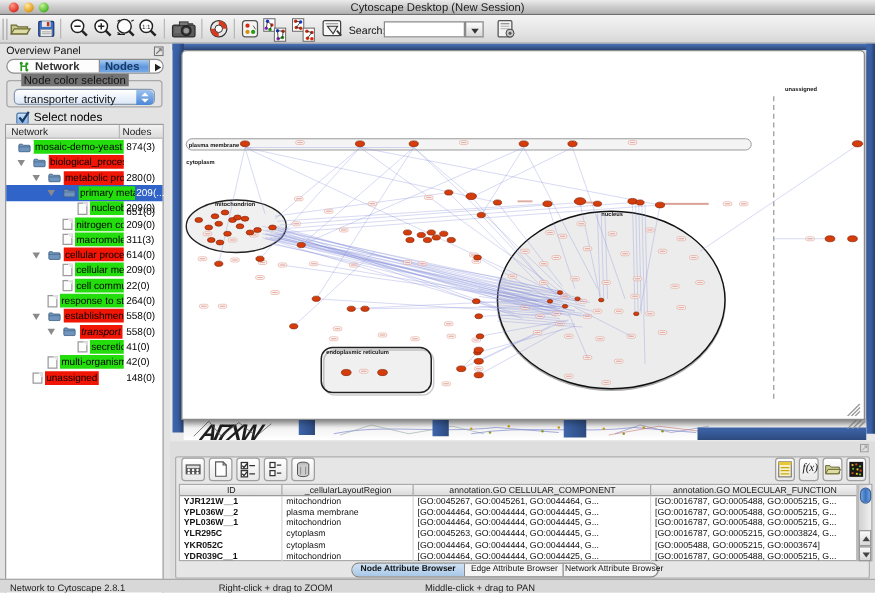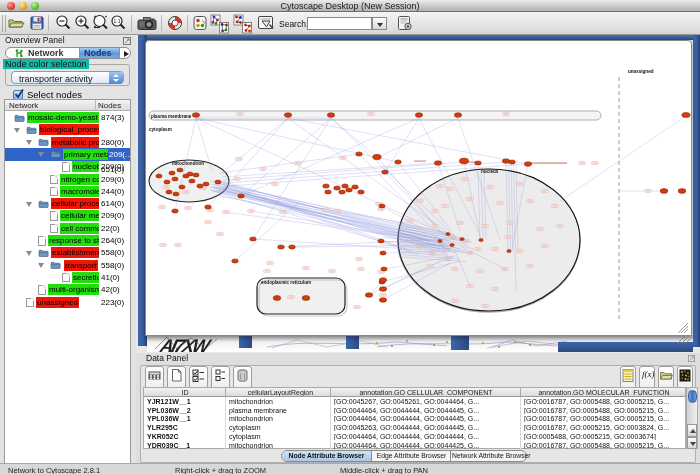"Node color selection" span { background: #14b8a6 -> #737373; left: 3px -> 17px }
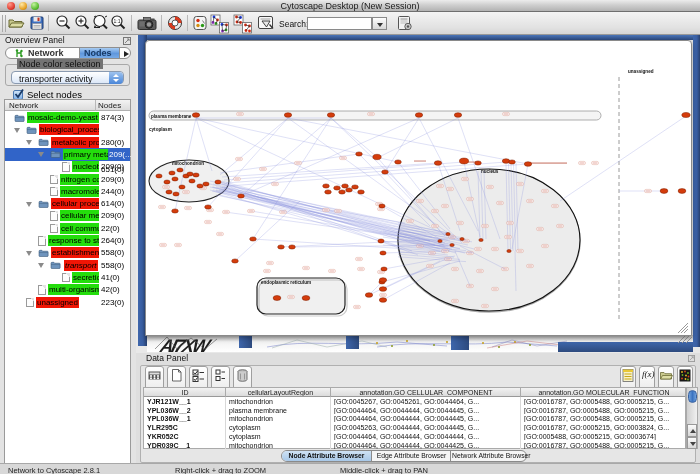"244(0)" span.tnodes { text: 244(0 -> 311(3 }
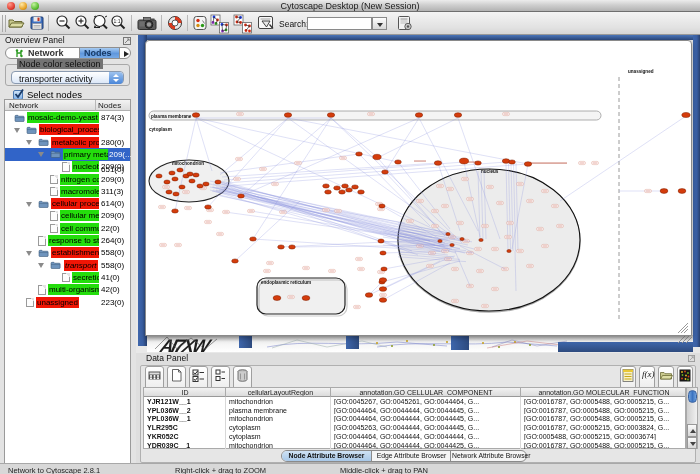"223(0)" span.tnodes { text: 223 -> 148 }
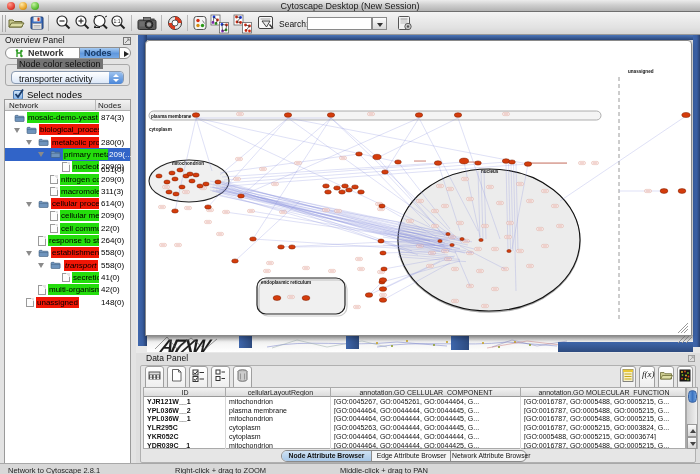"Data Panel" div { html: <div>Data Panel</div> -> none }
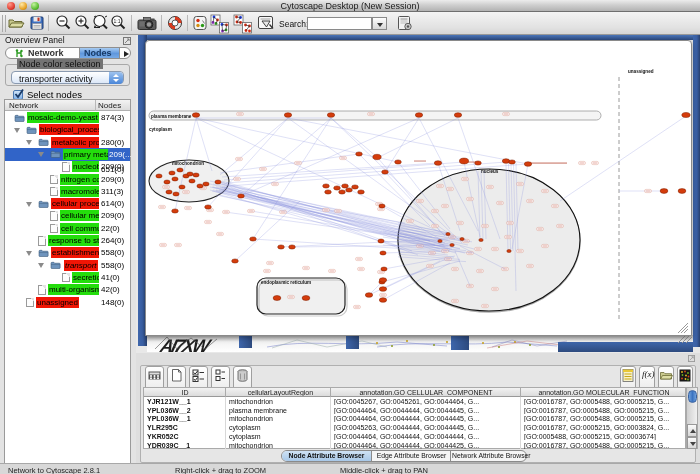"f(x)" .dbtn { height: 30px -> 19px }
